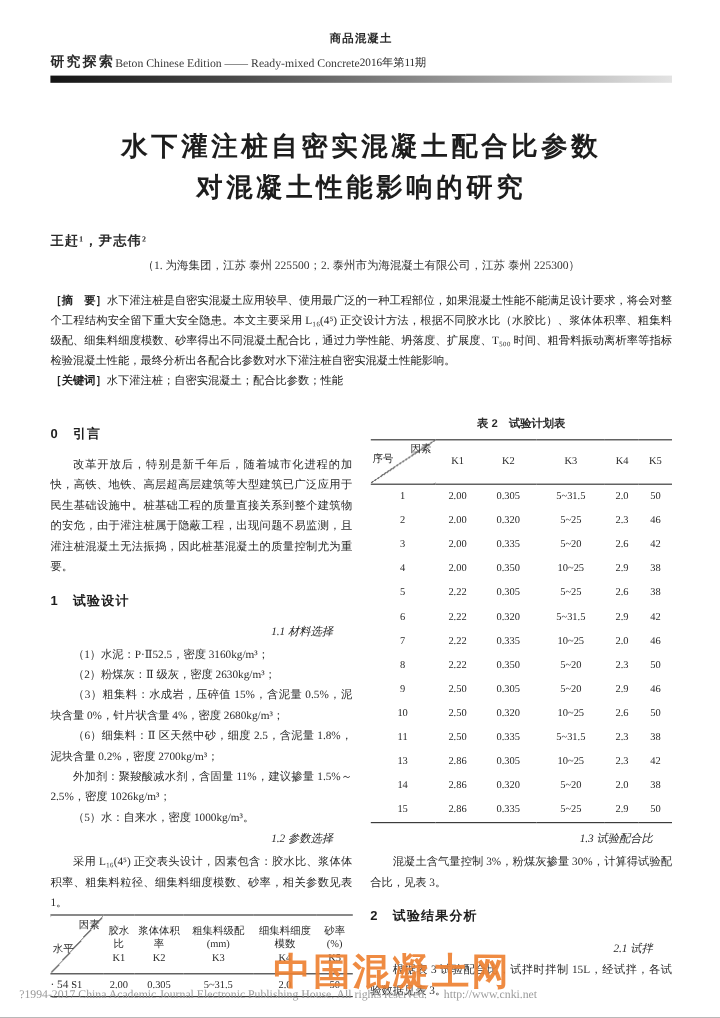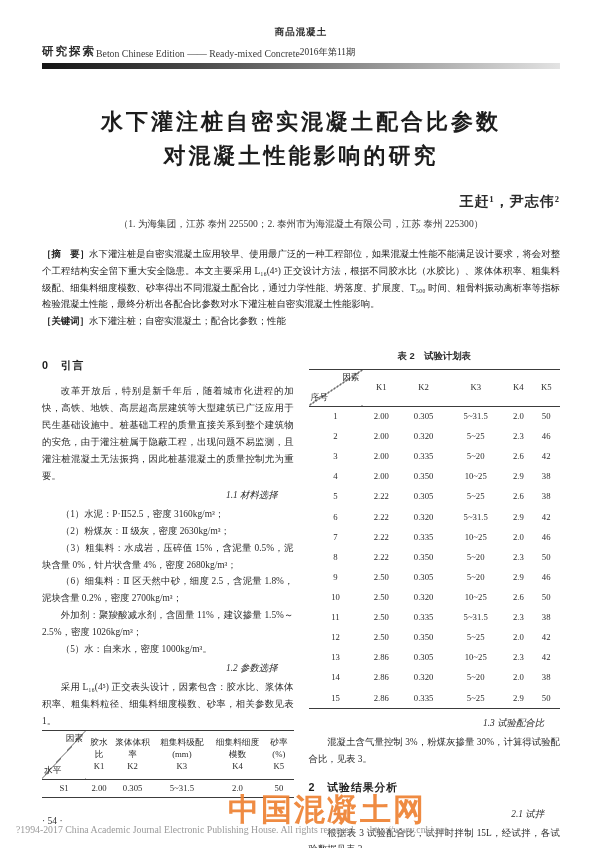"王赶¹，尹志伟²" .authors { font-size: 14px -> 11px; text-align: right -> left }
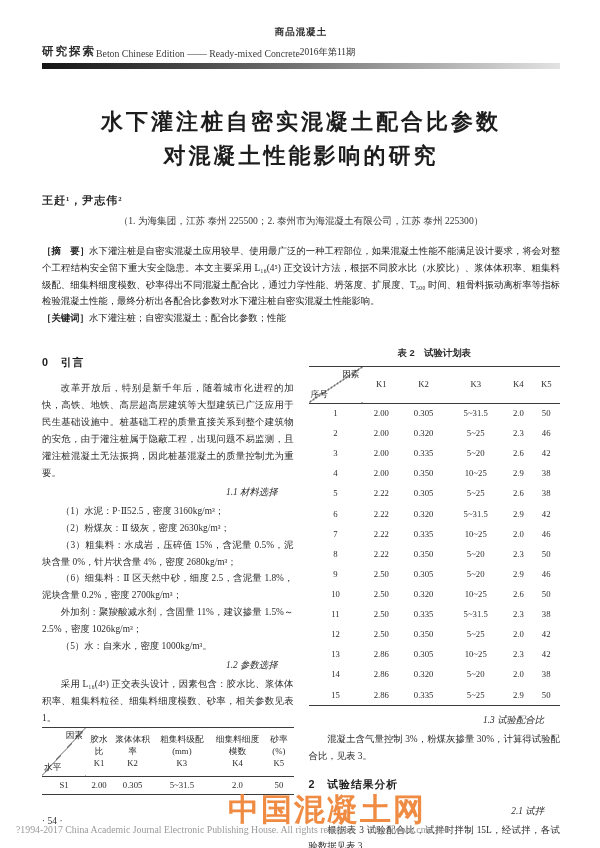"序号" .diag .db { bottom: 2px -> 14px }
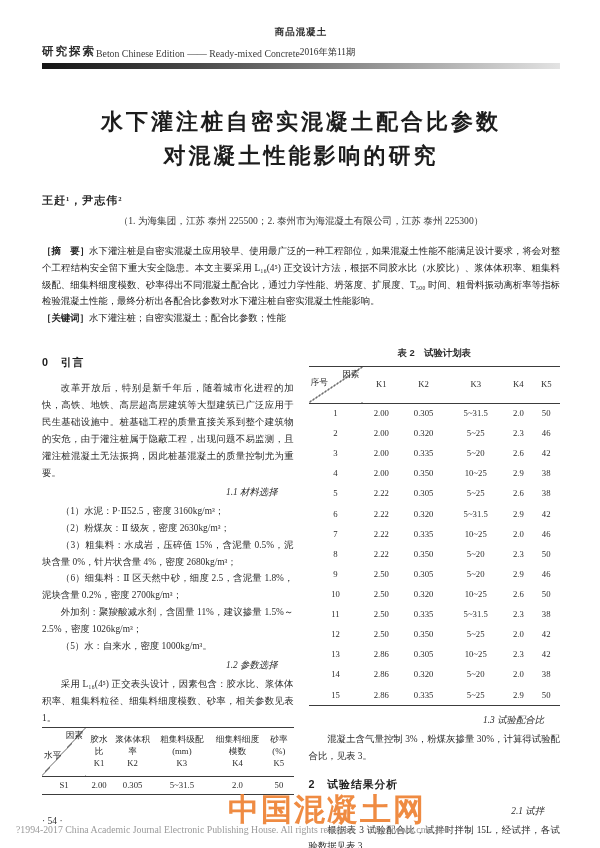"1 试验设计" div.h1 { html: none -> <div>1 试验设计</div> }
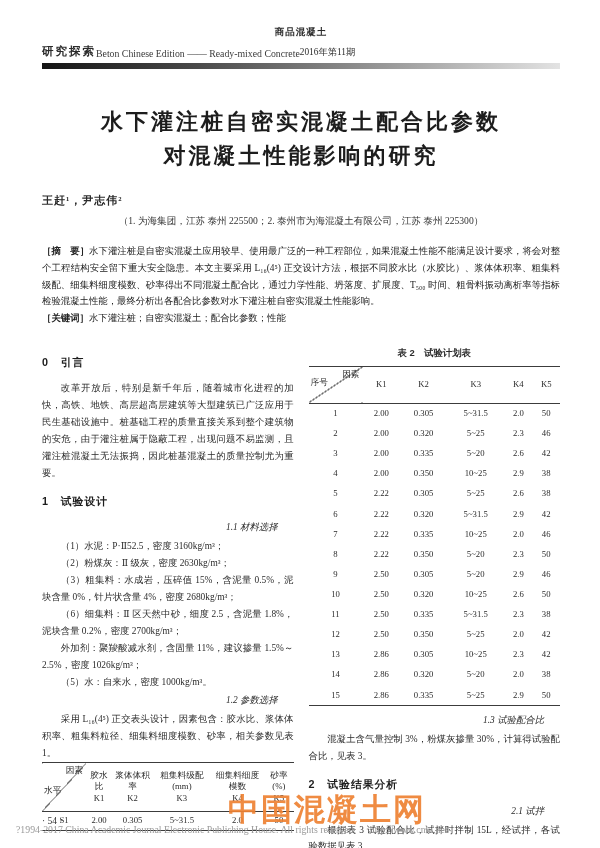"12" tr { html: <tr> <td>12</td> <td>2.50</td> <td>0.350</td> <td>5~25</td> <td>2.0</td> <td>42</td> </tr> -> none }
